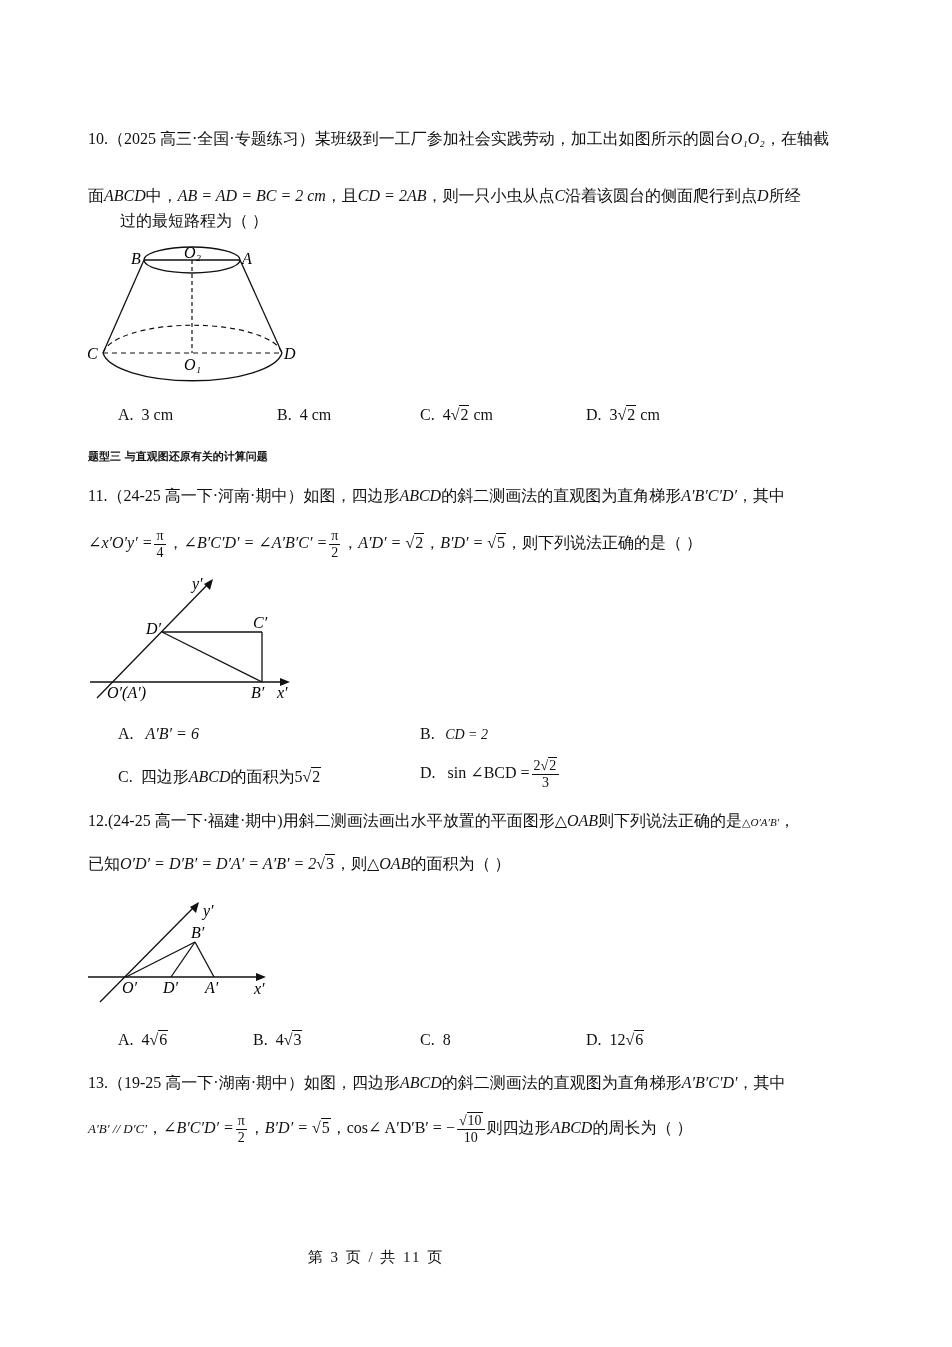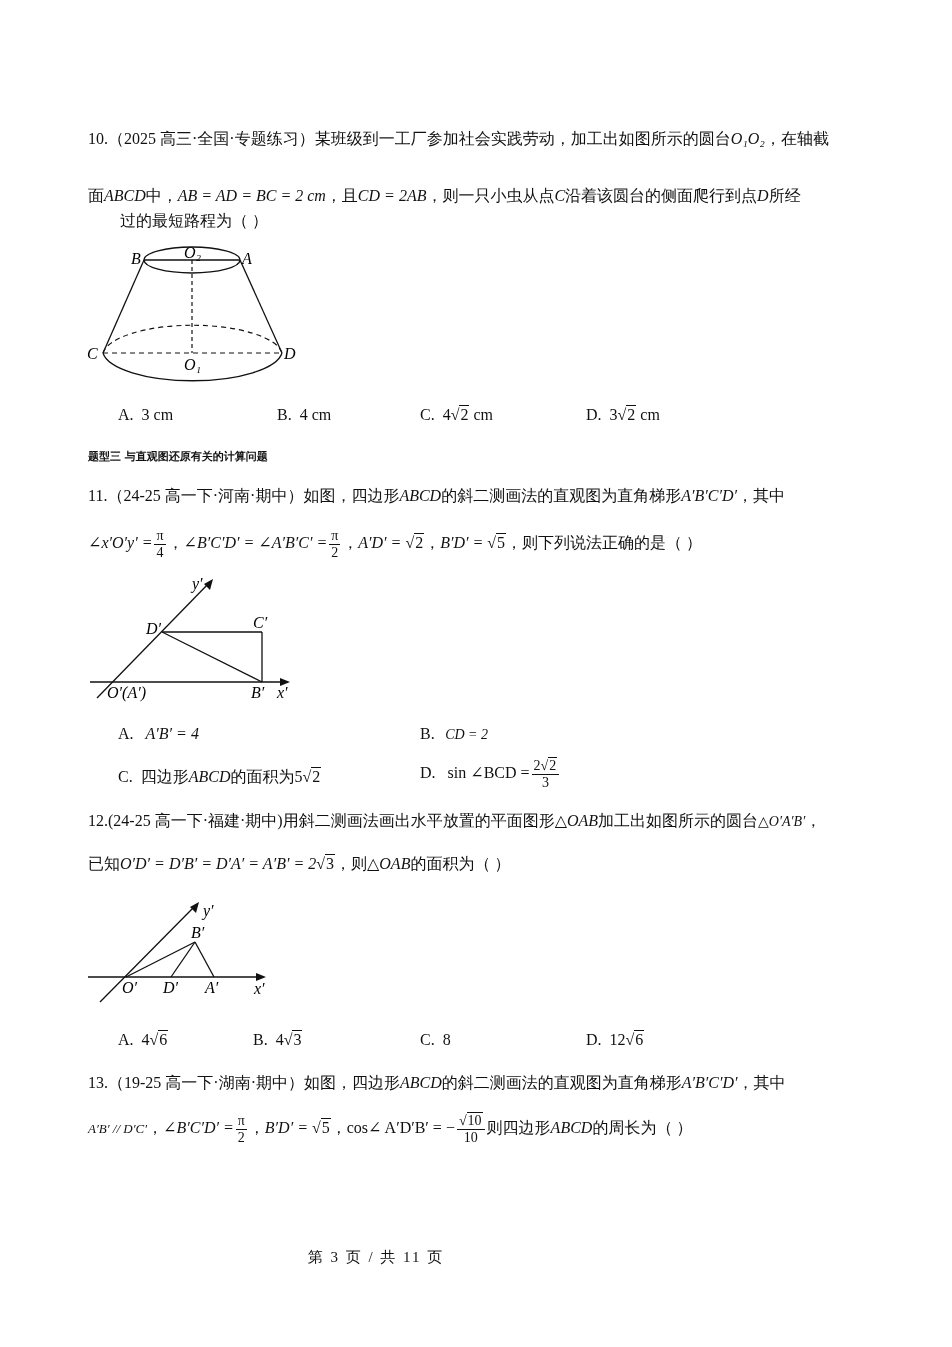"A′B′ = 4" span.i { text: 4 -> 6 }
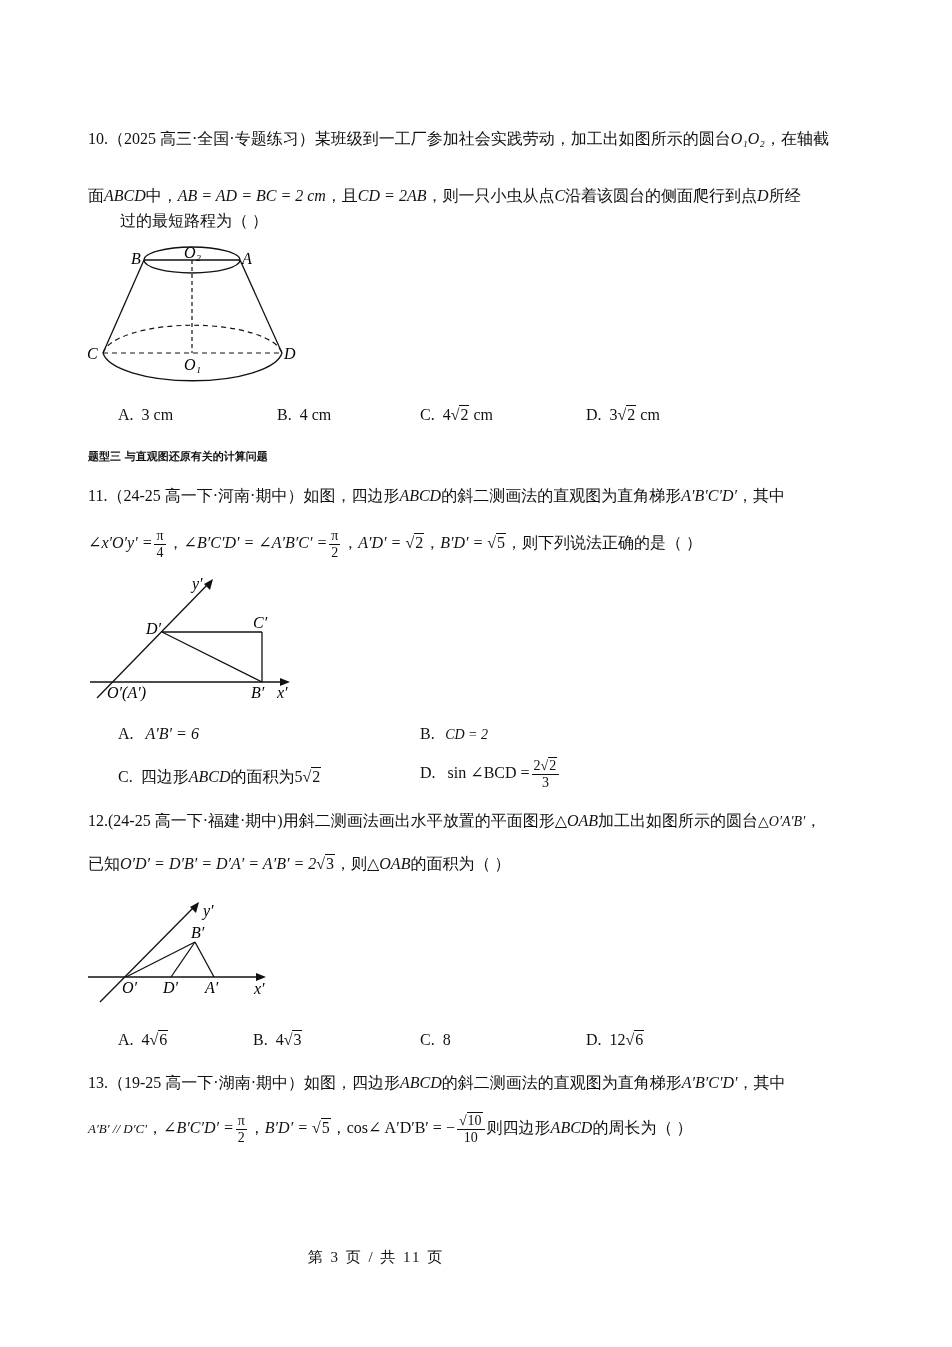"加工出如图所示的圆台" span { text: 加工出如图所示的圆台 -> 则下列说法正确的是 }
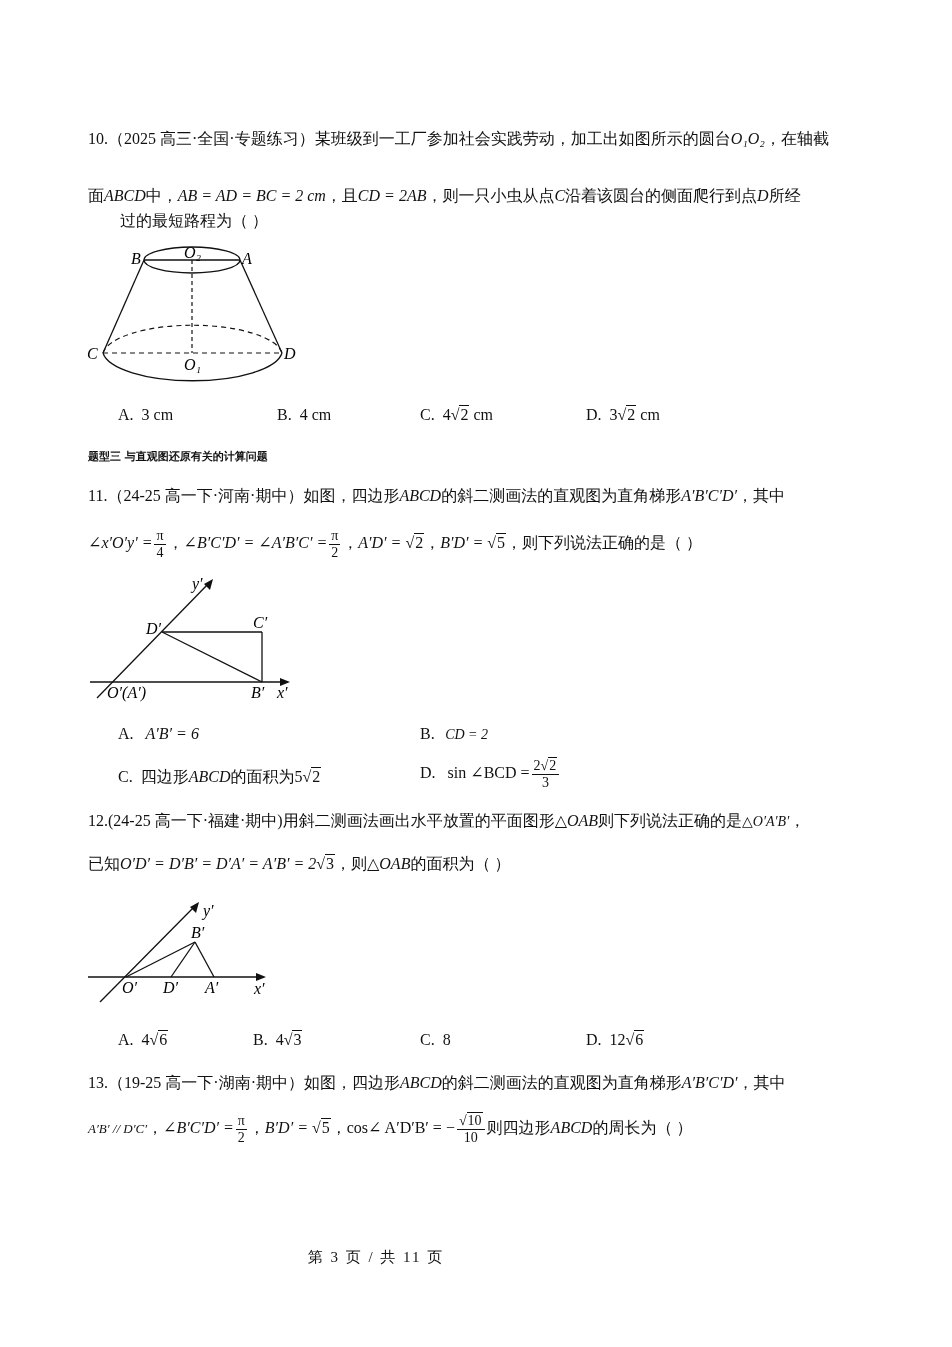"△O′A′B′" span.i { font-size: 14px -> 11px }
